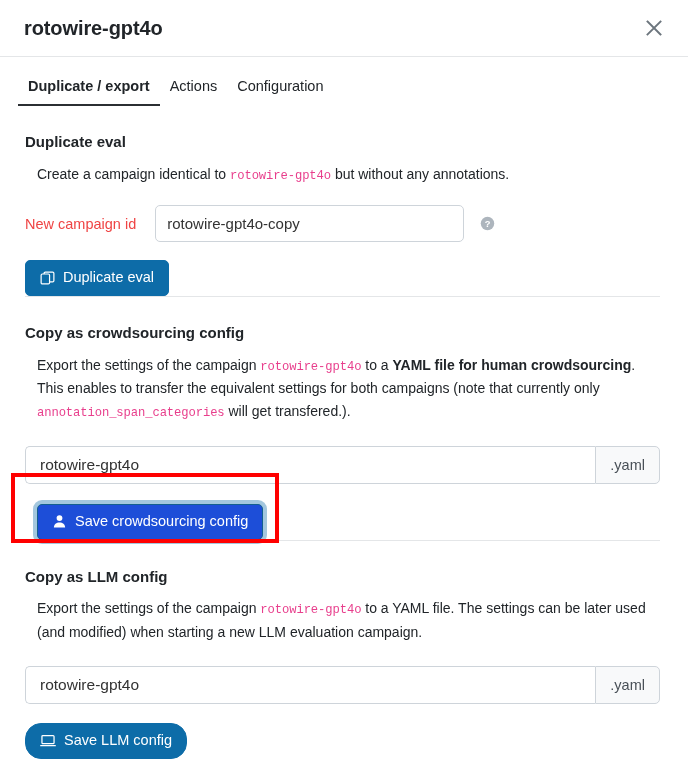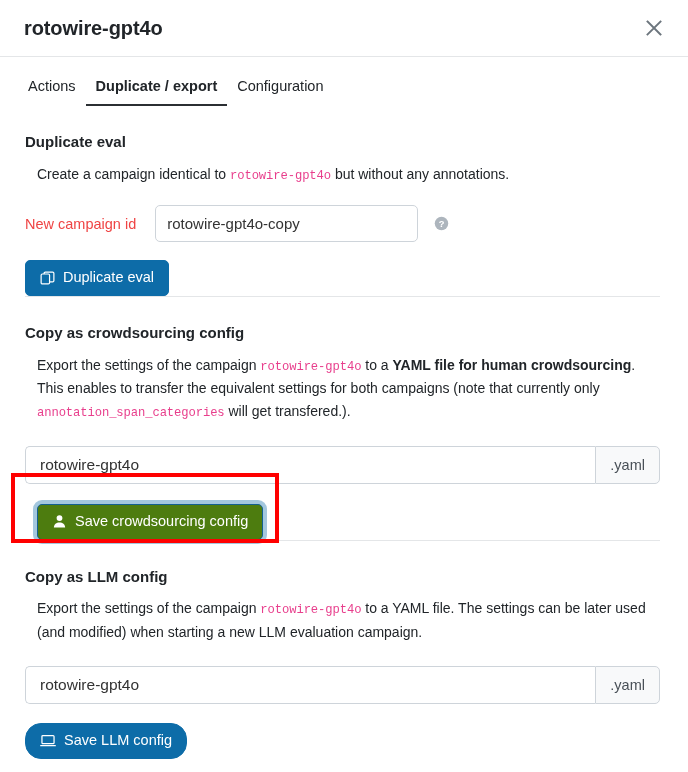"Actions" button.tab { order: before "Duplicate / export" -> after "Duplicate / export" }
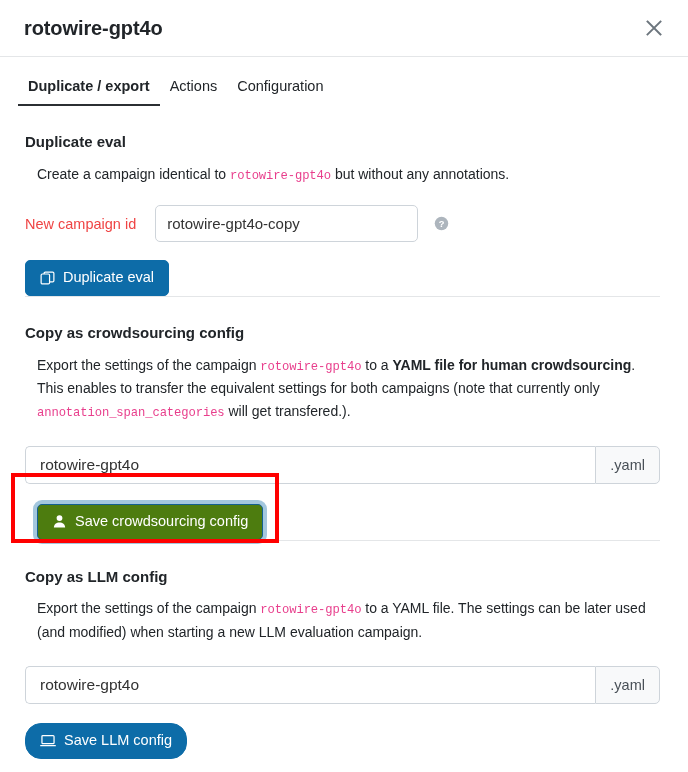"rotowire-gpt4o-copy" .text-input { width: 263px -> 309px }
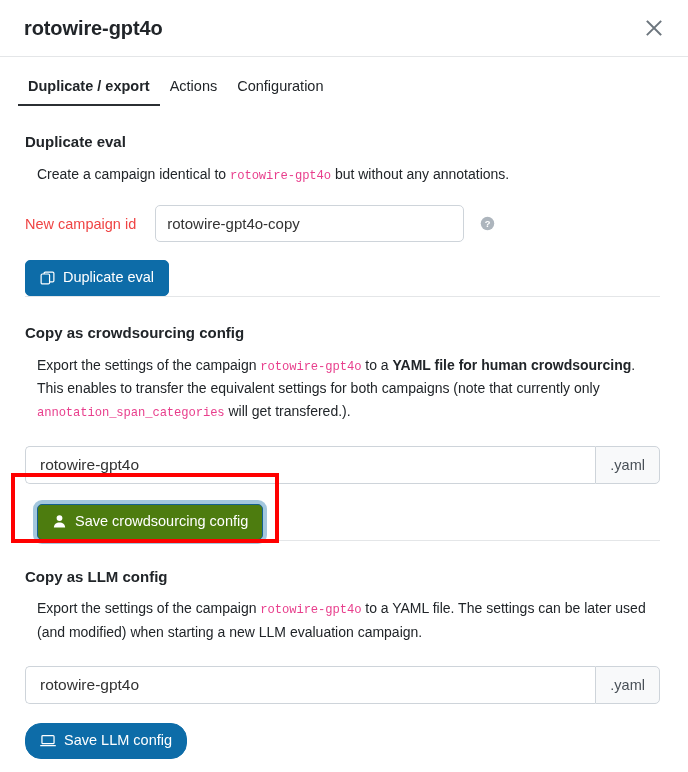"Save crowdsourcing config" .btn-focused { background: #4d7c0f -> #1d4ed8 }
